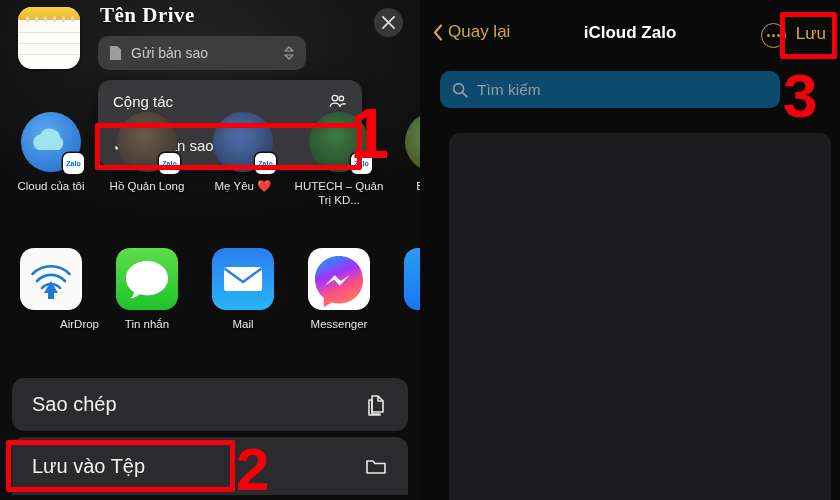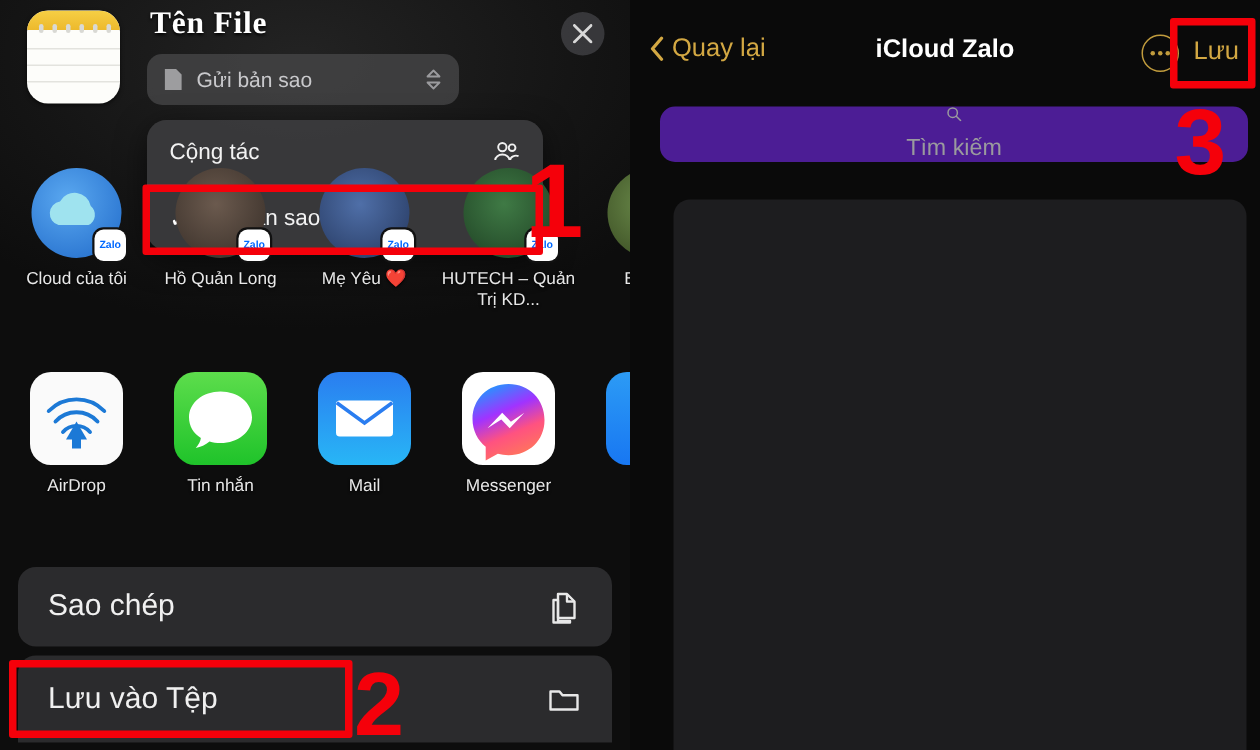"Tên File" div.file-title { text: File -> Drive }
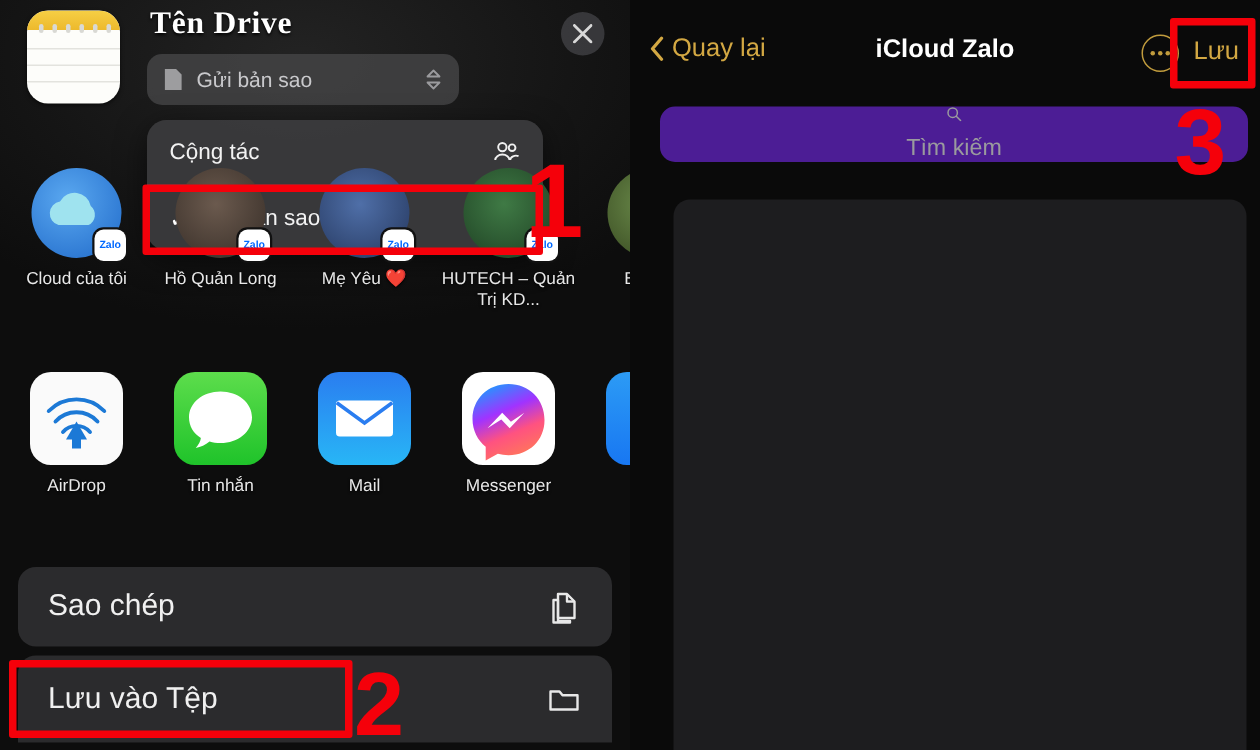"Tìm kiếm" .search-bar { background: #4c1d95 -> #0c4a6e; flex-direction: column -> none; width: 392px -> 340px }
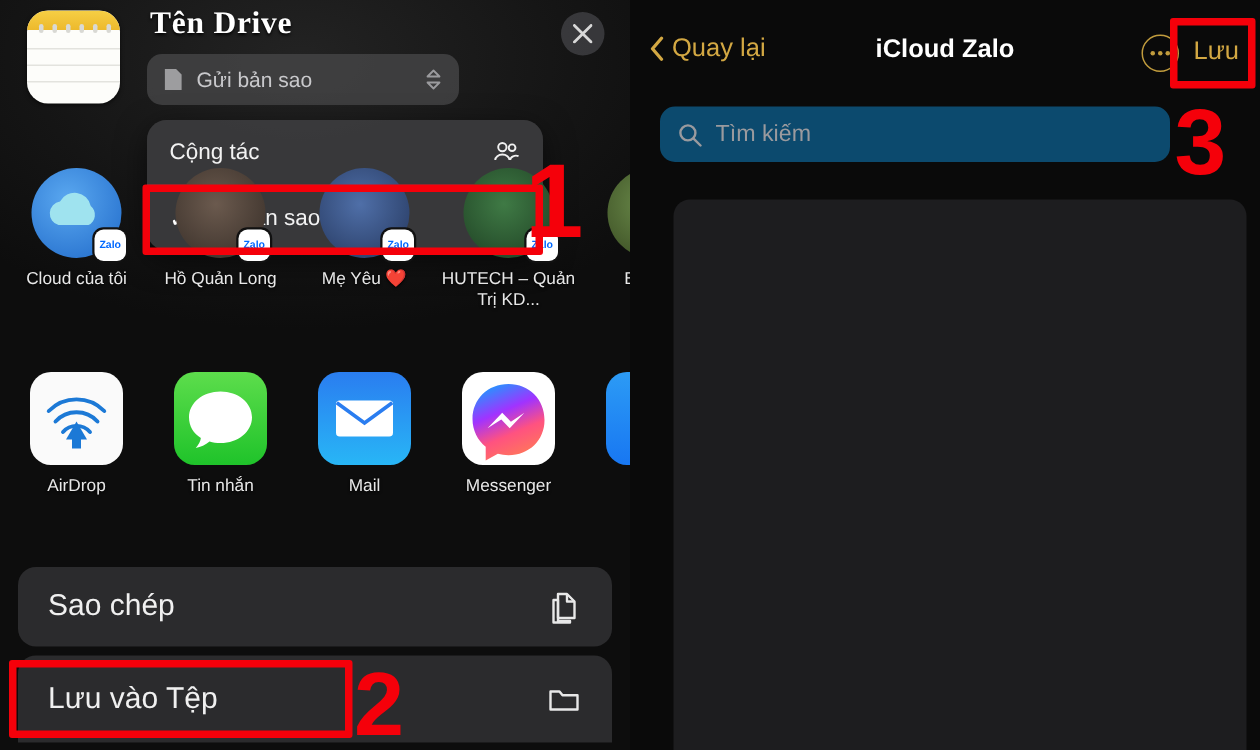"AirDrop" div.app { text-align: none -> right }
